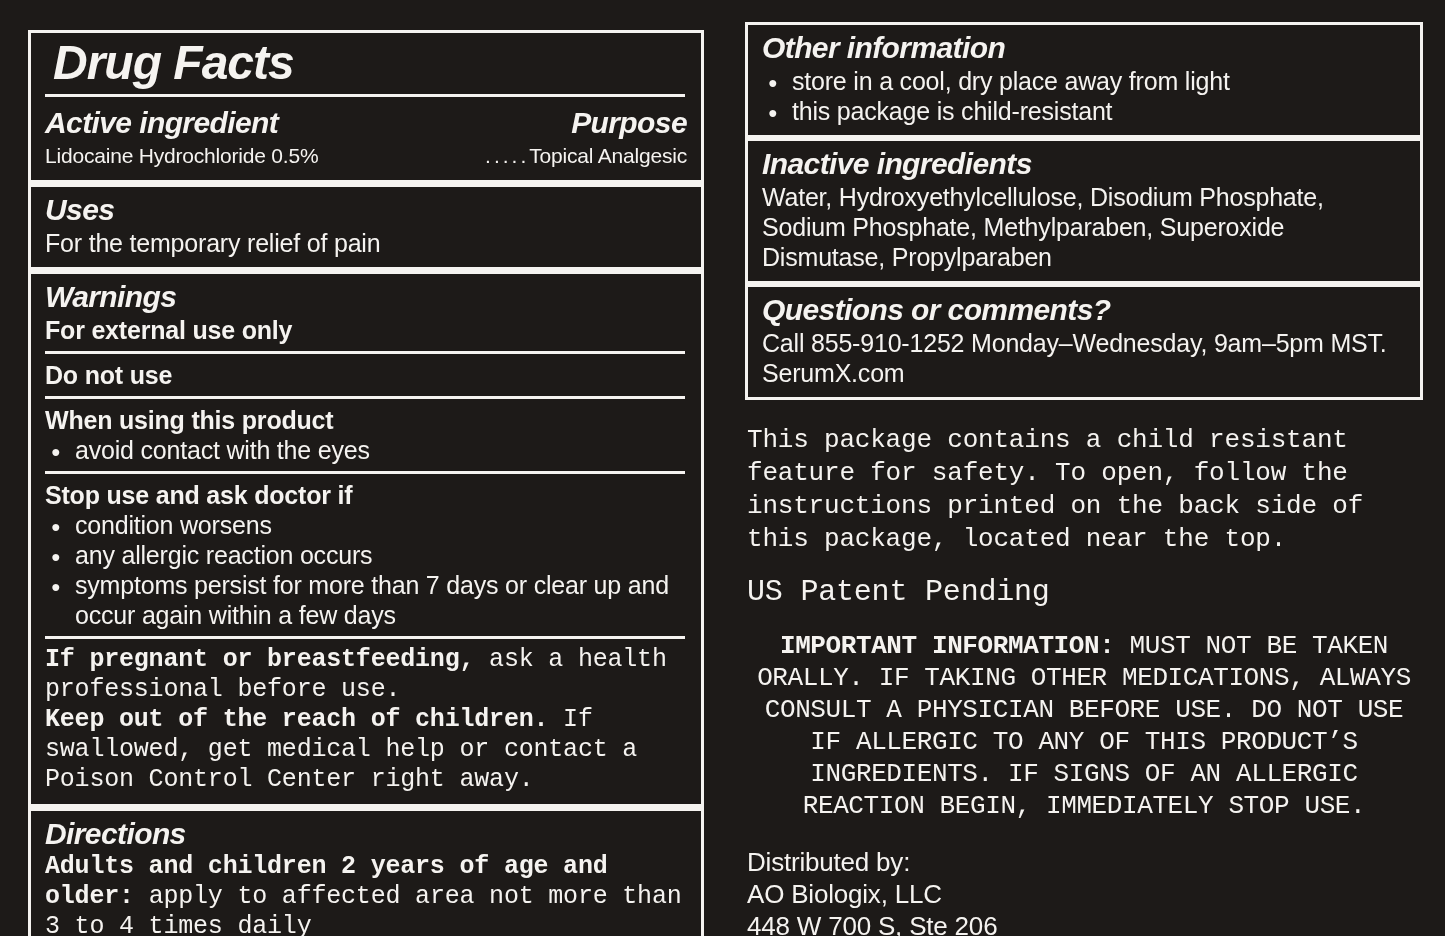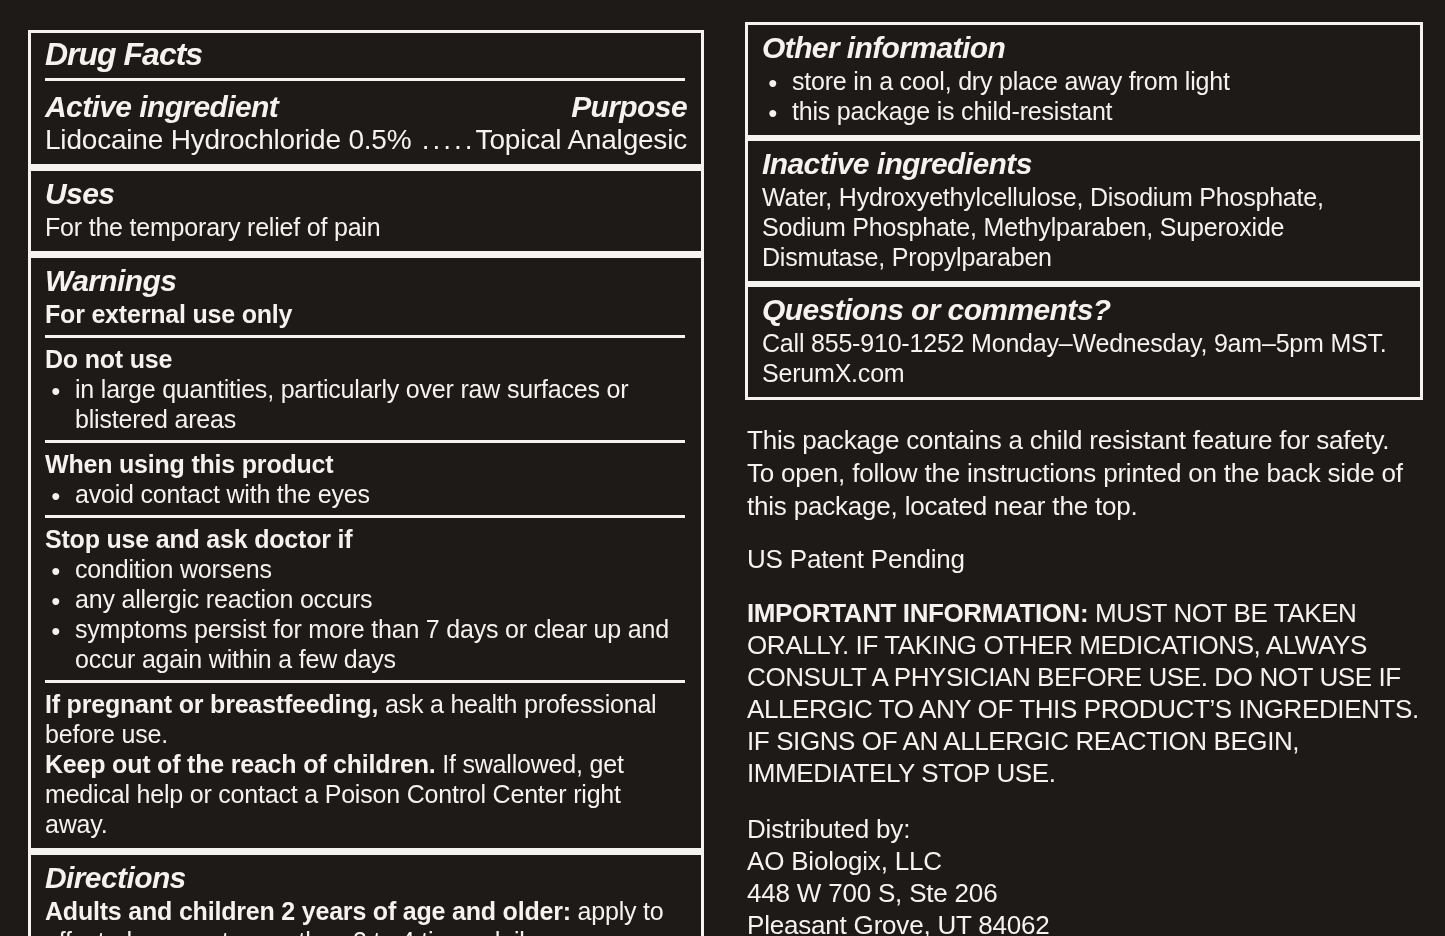"Drug Facts" .df-title { font-size: 32px -> 48px; margin: 2px 0 6px -> 2px 8px 6px }
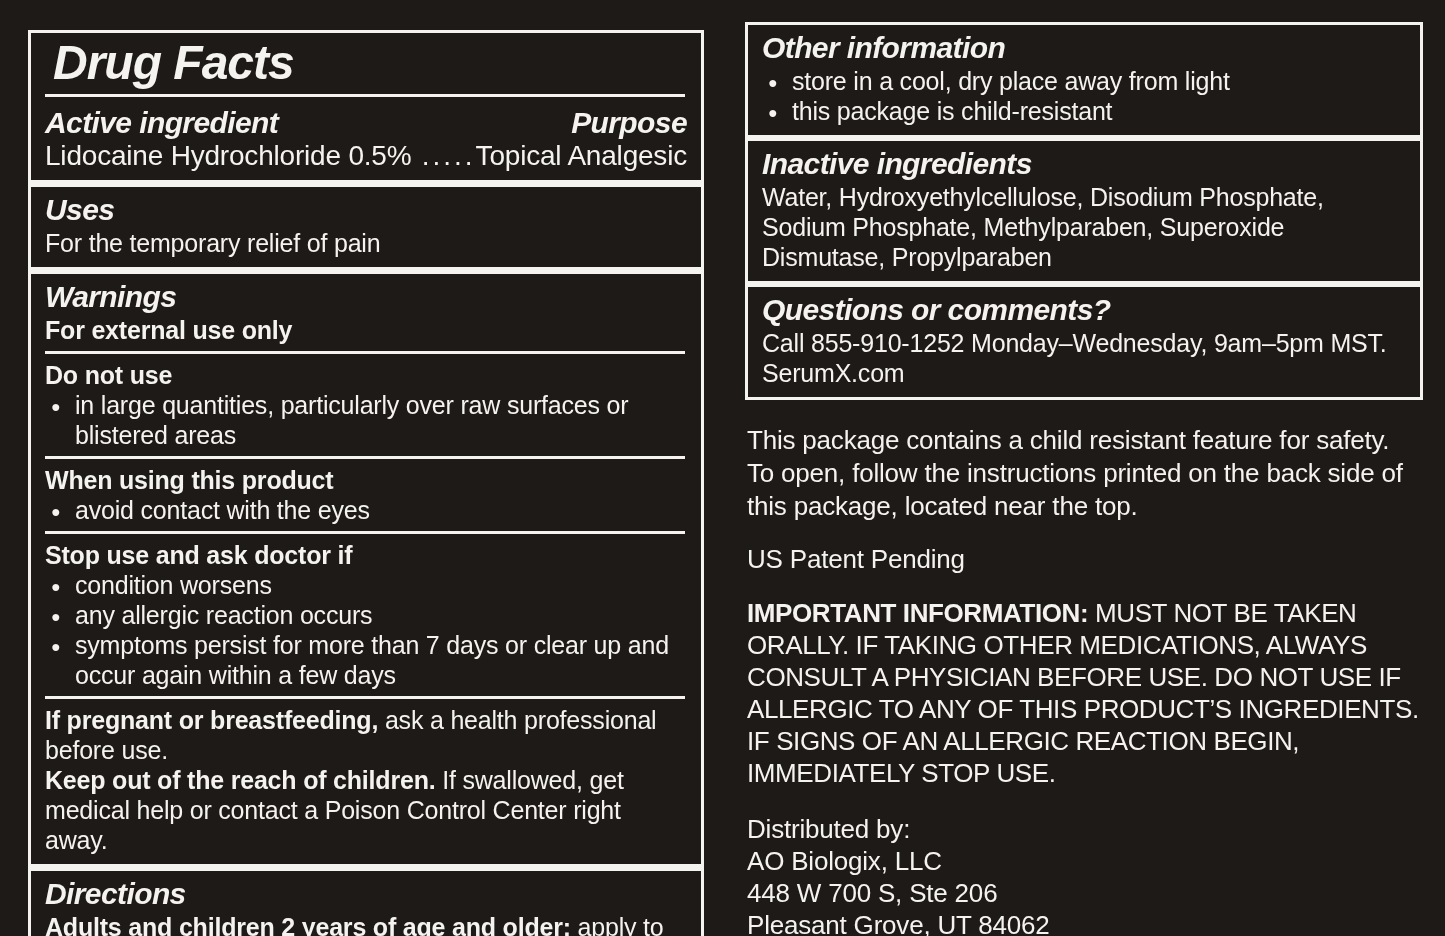"Lidocaine Hydrochloride 0.5%" .ai-line { font-size: 28px -> 21px }
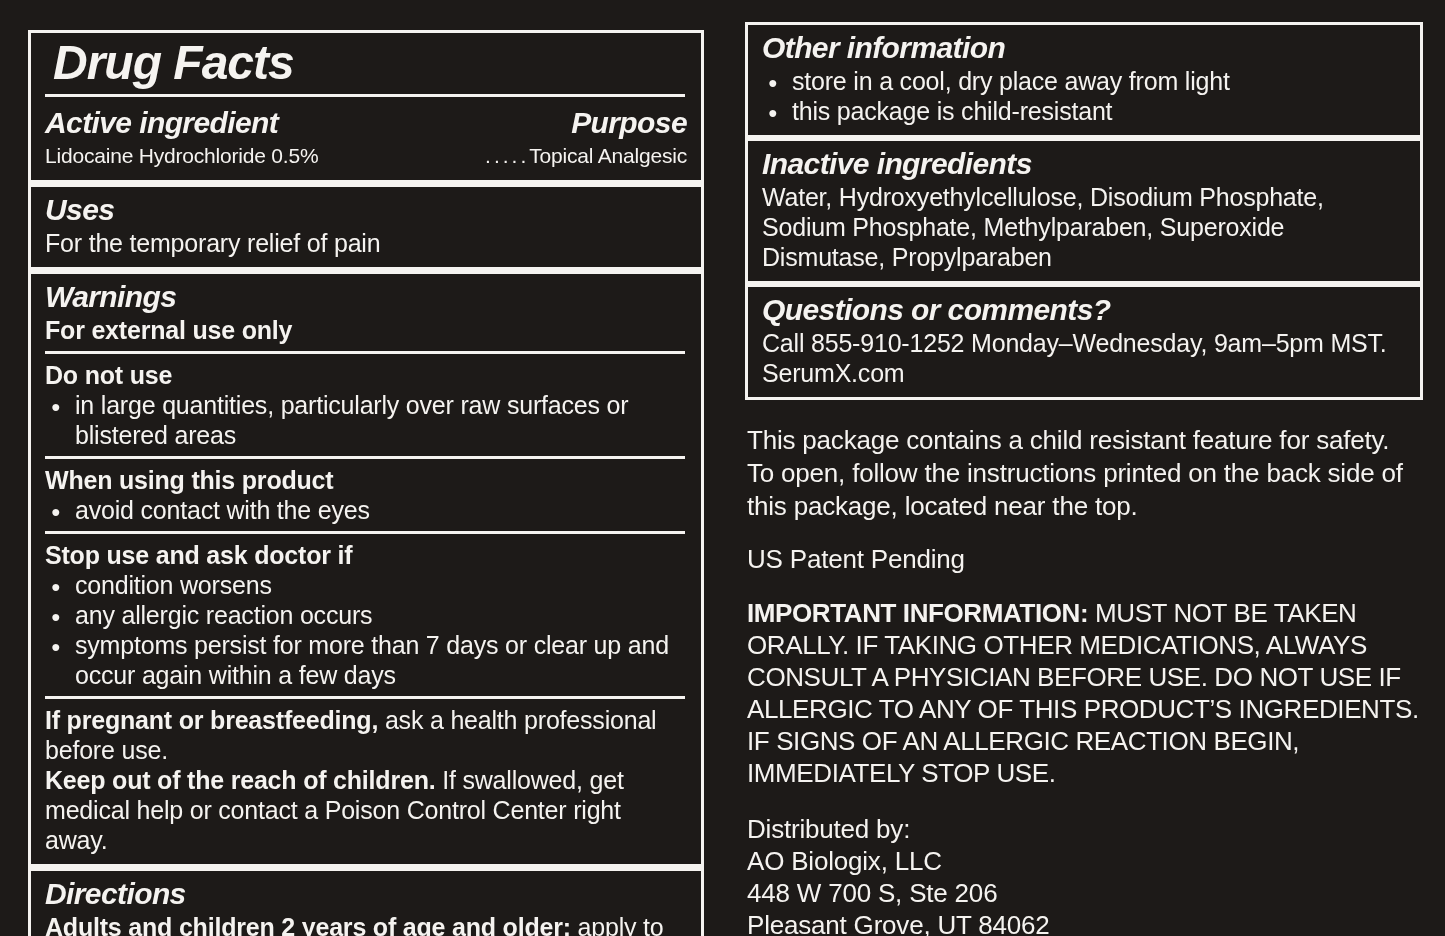"in large quantities, particularly over" div.bullet { html: <div>in large quantities, particularly over raw surfaces or blistered areas</div> -> none }
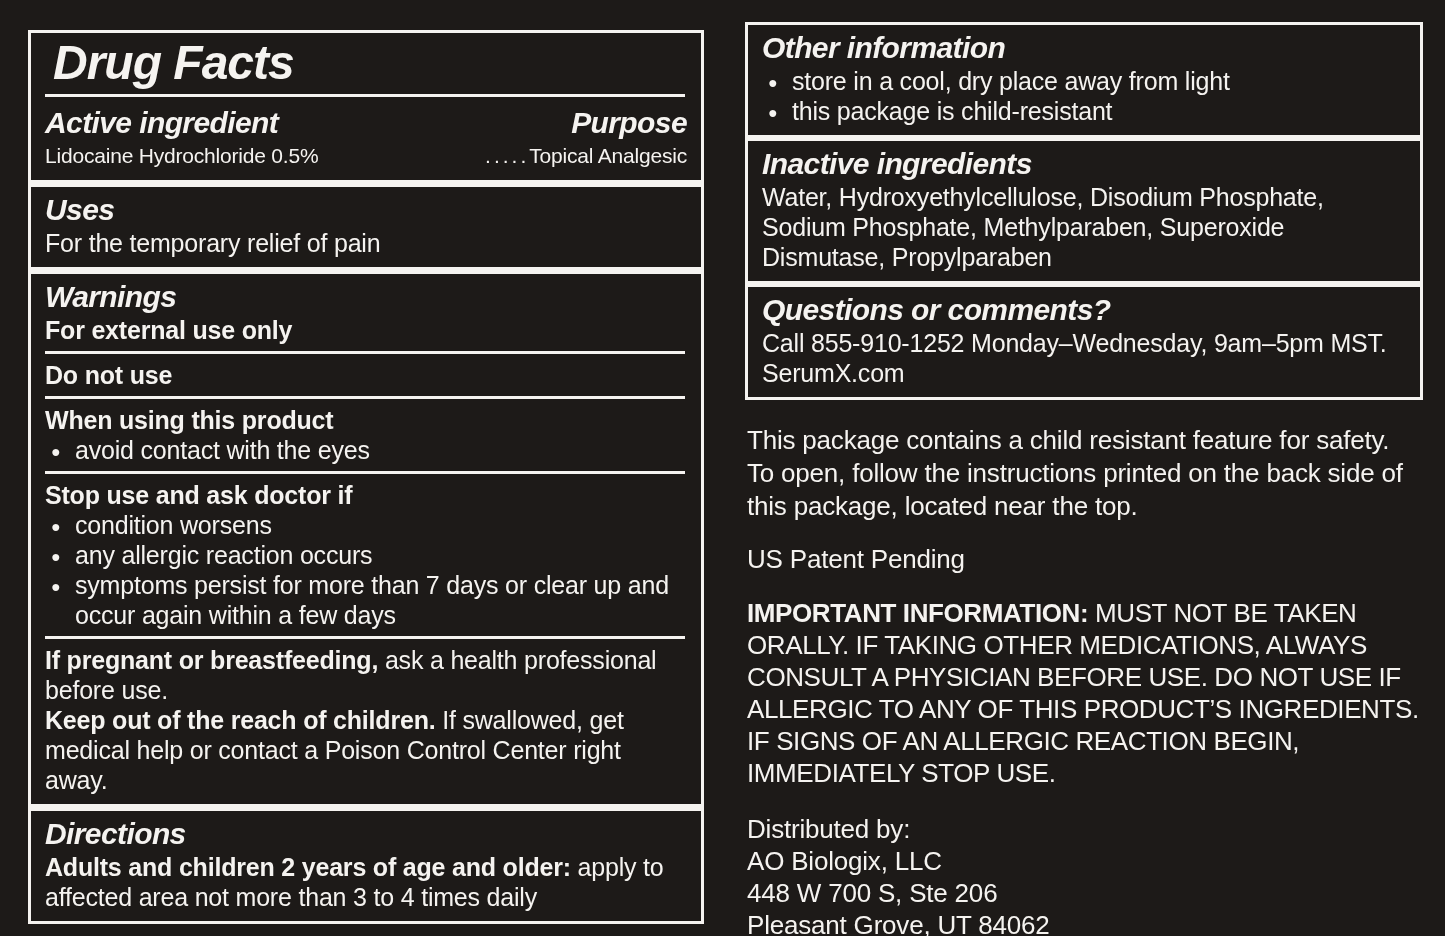"This package contains a child" p { font-family: none -> Liberation Mono, monospace }
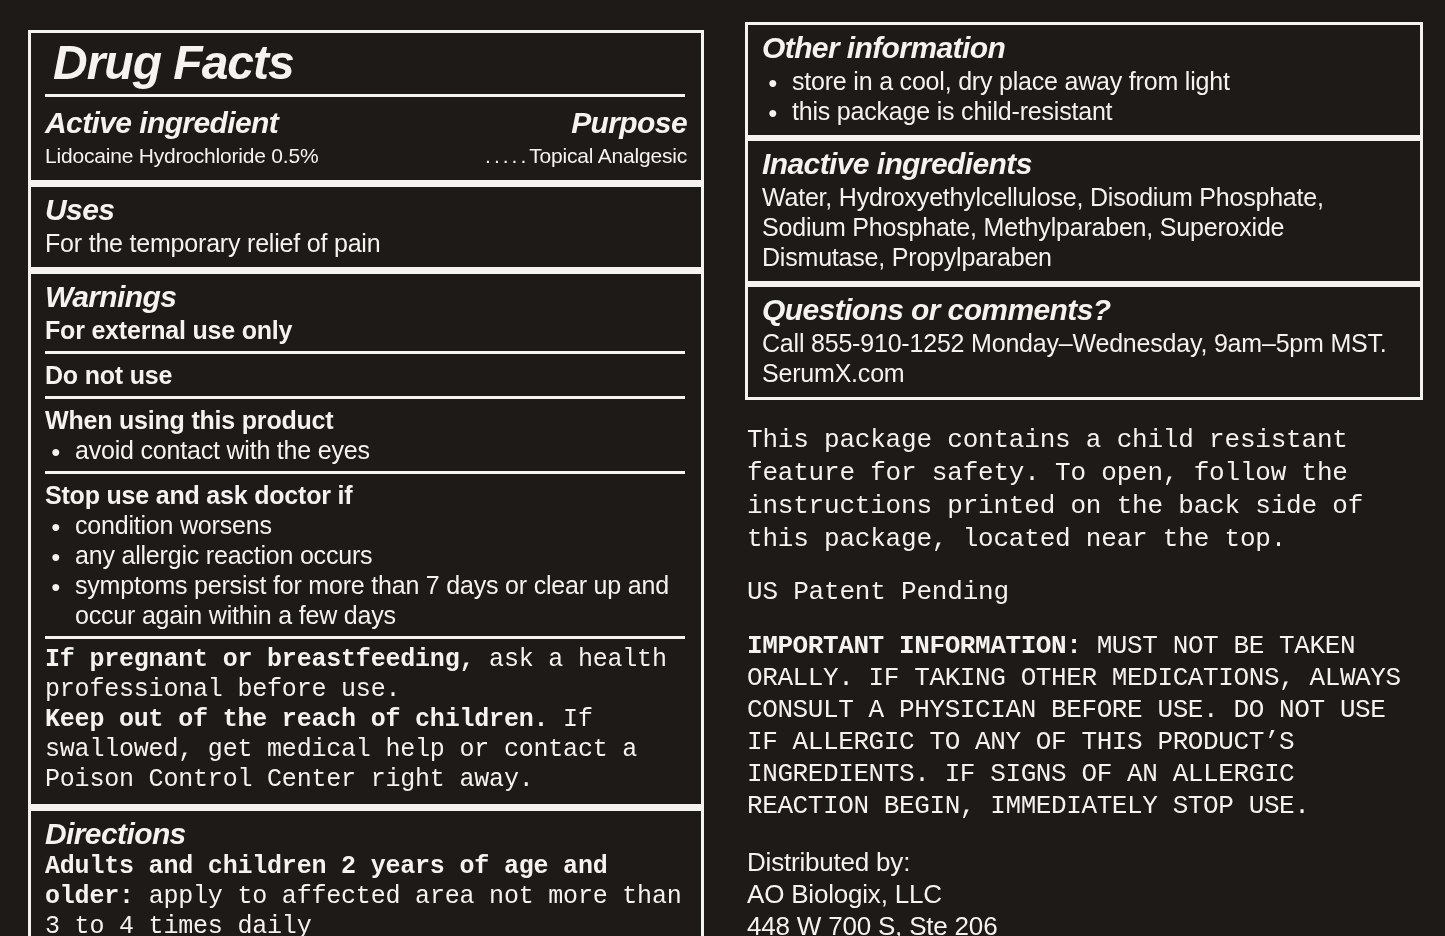"US Patent Pending" .patent { font-size: 26px -> 30px }
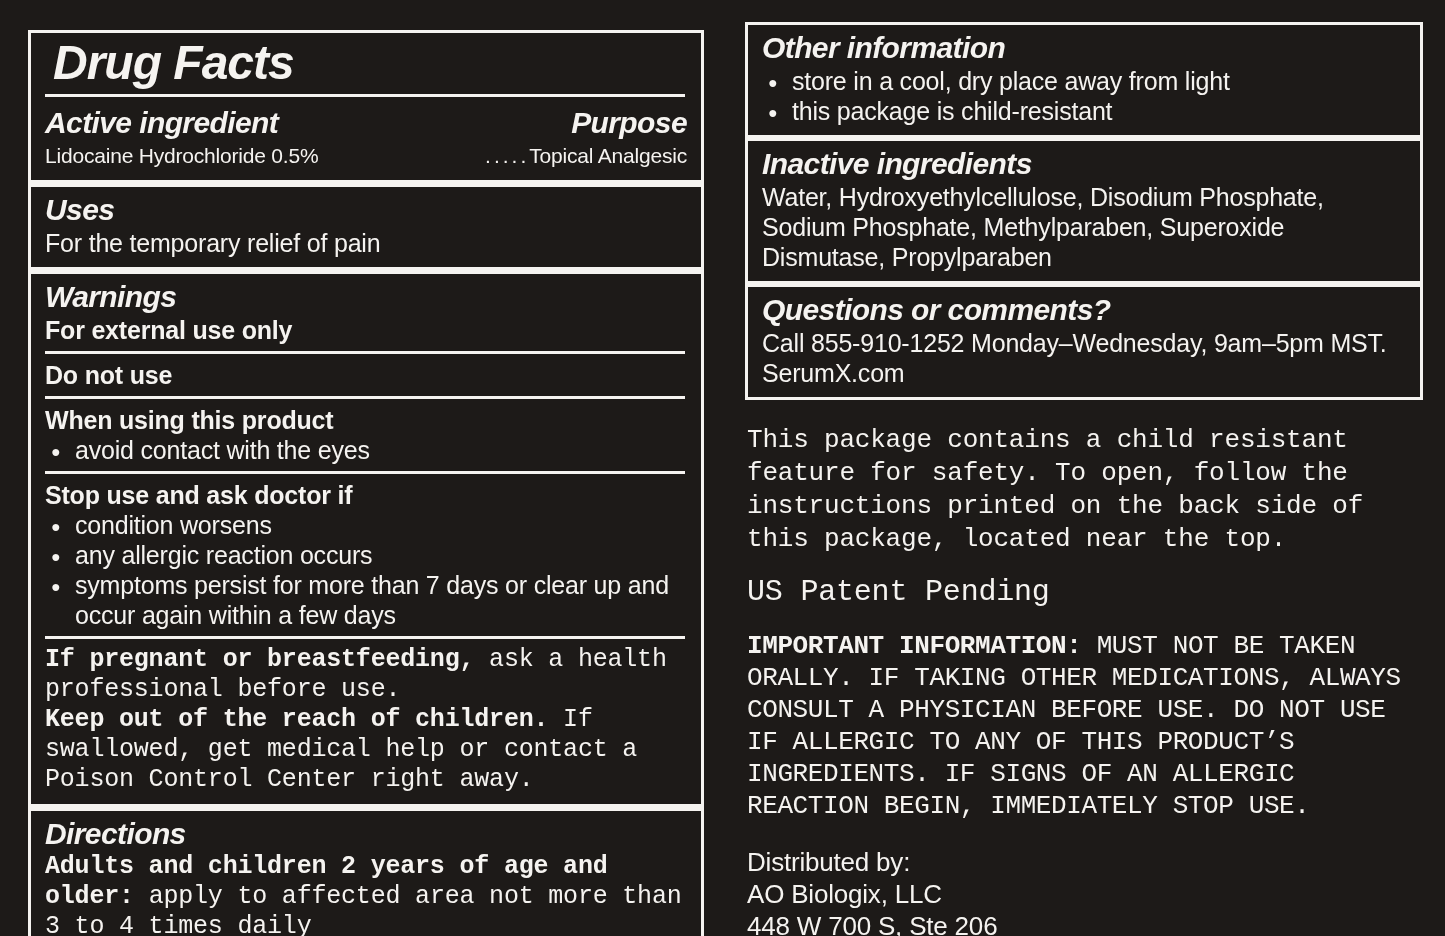"IMPORTANT INFORMATION: MUST NOT BE" .important { text-align: none -> center }
